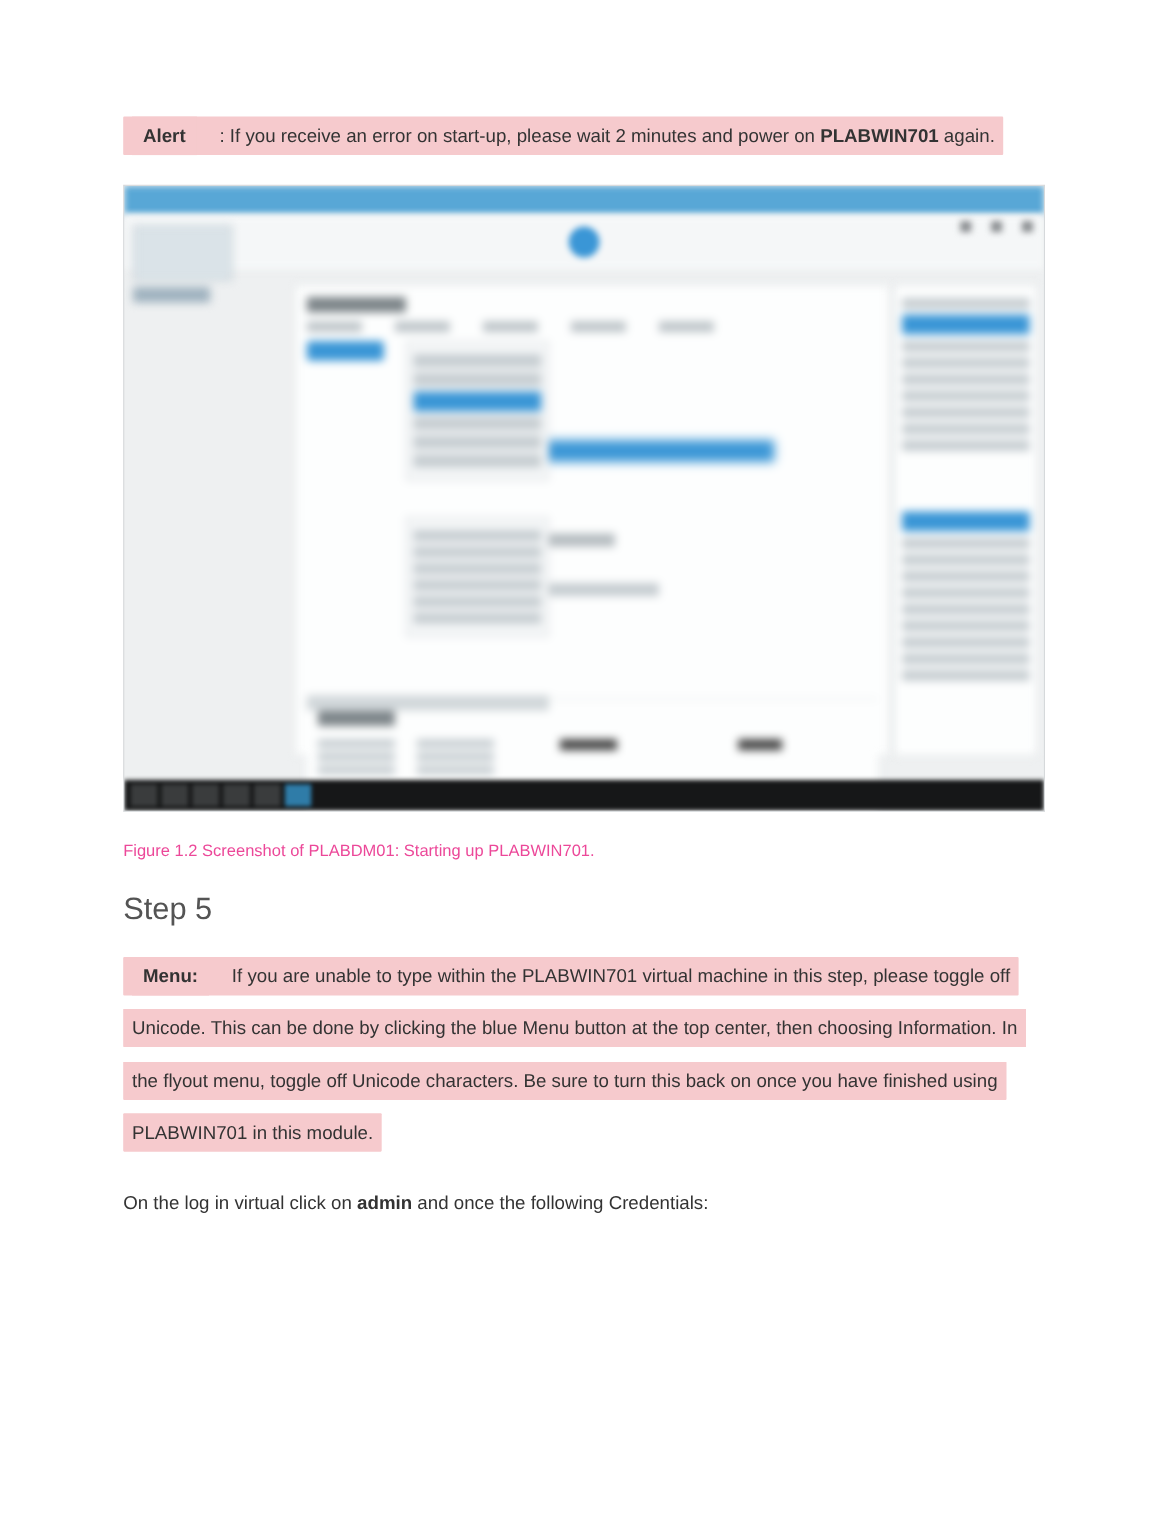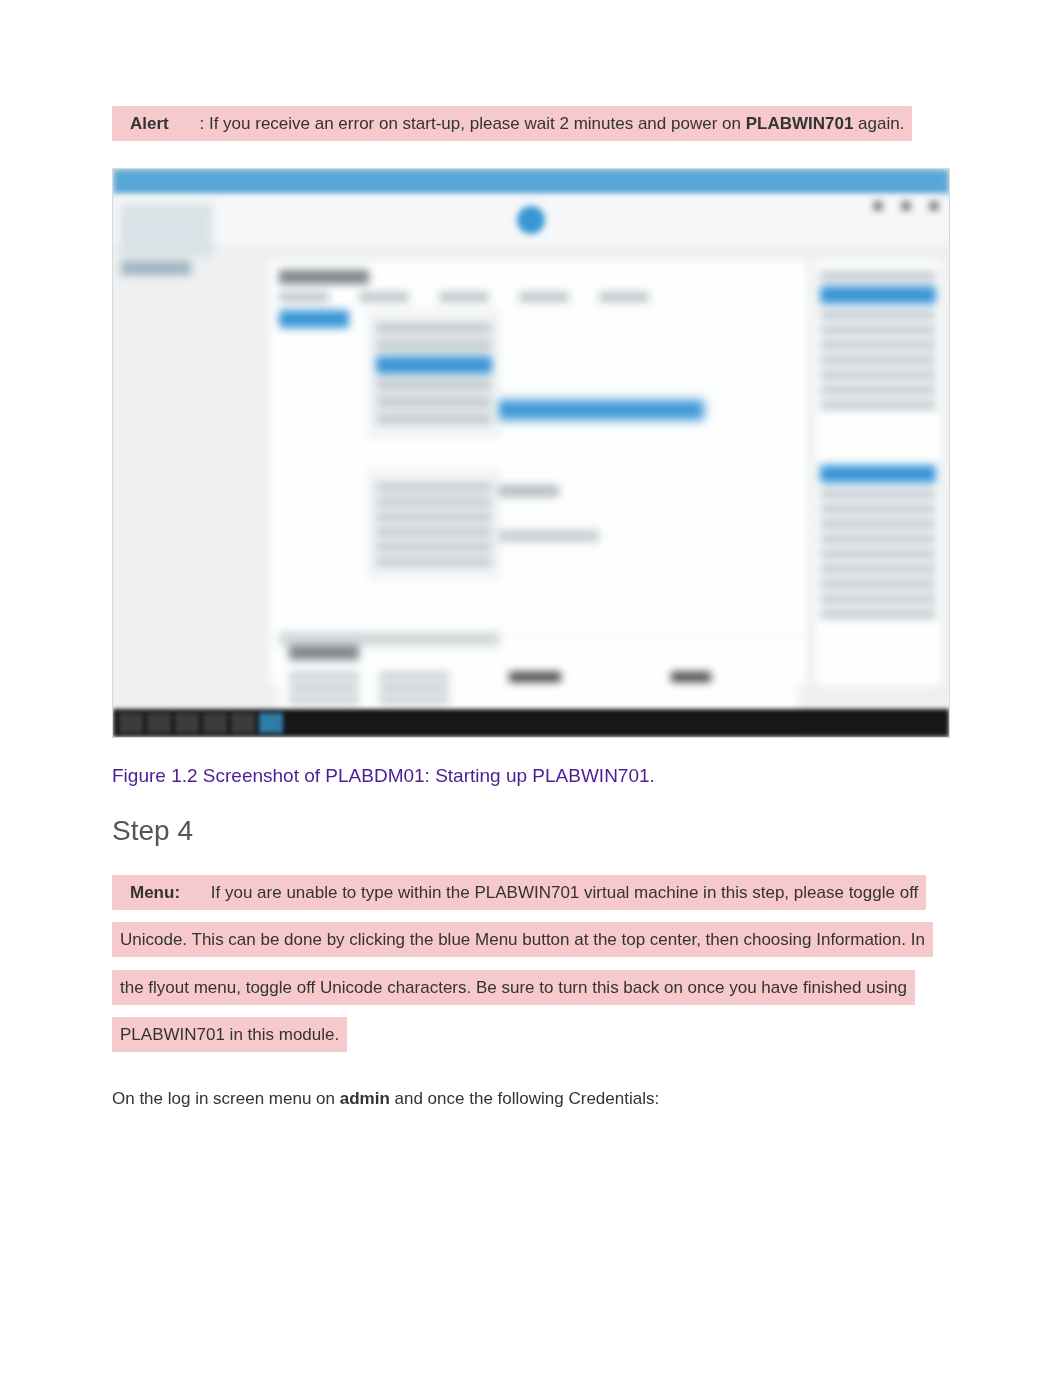"Figure 1.2 Screenshot of PLABDM01:" .caption { color: #4c1d95 -> #ec4899; font-size: 19px -> 15px }
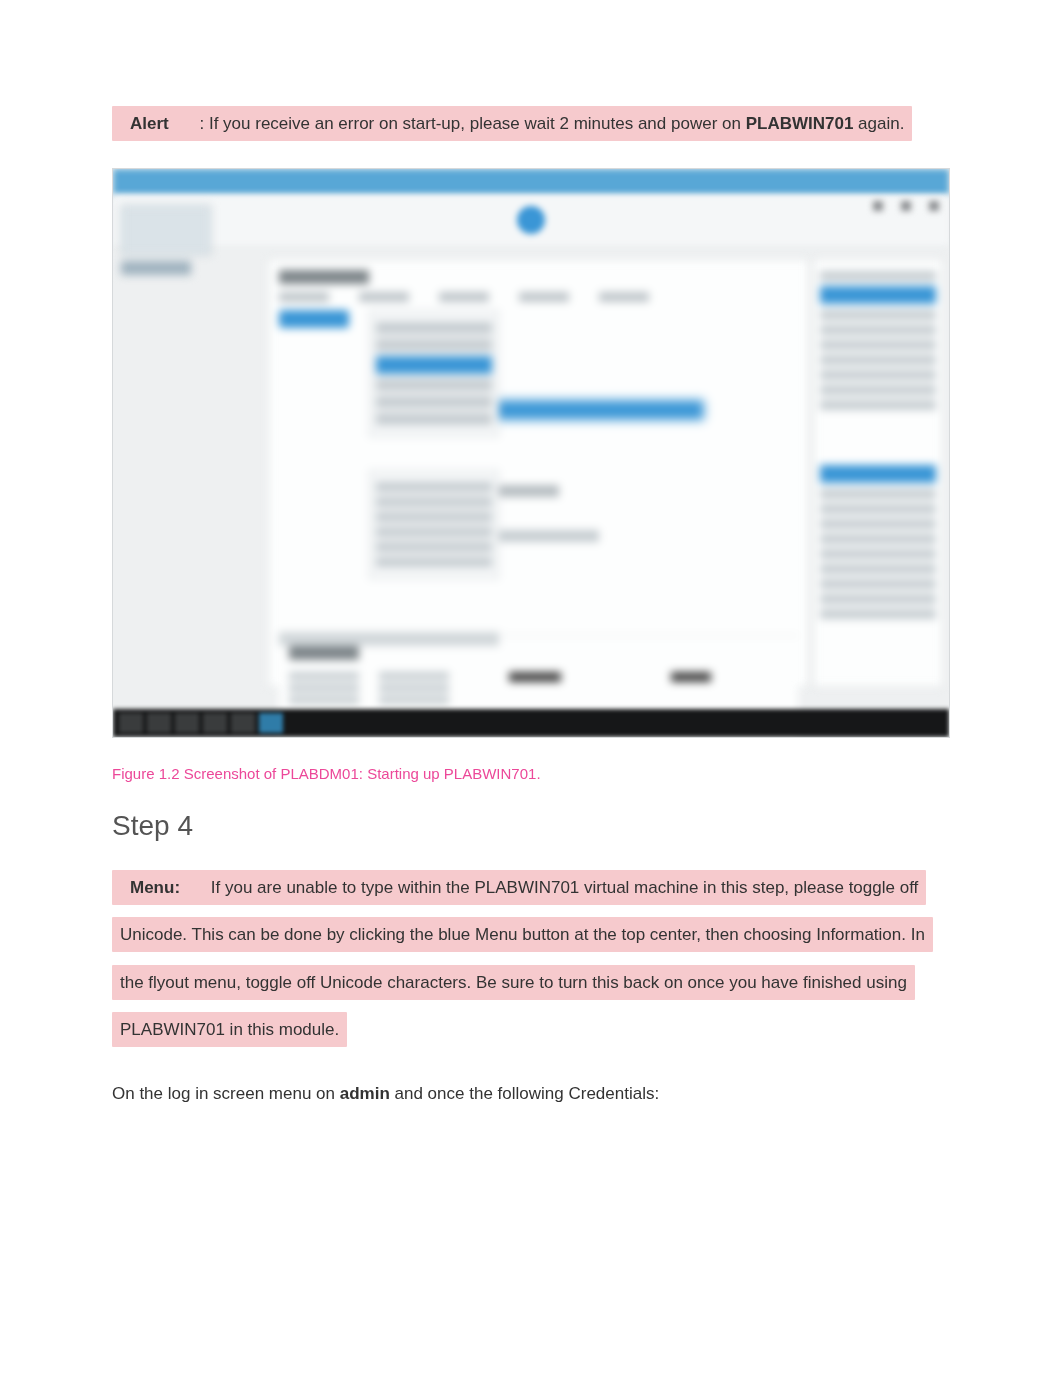"Step 4" h2.step { text: 4 -> 5 }
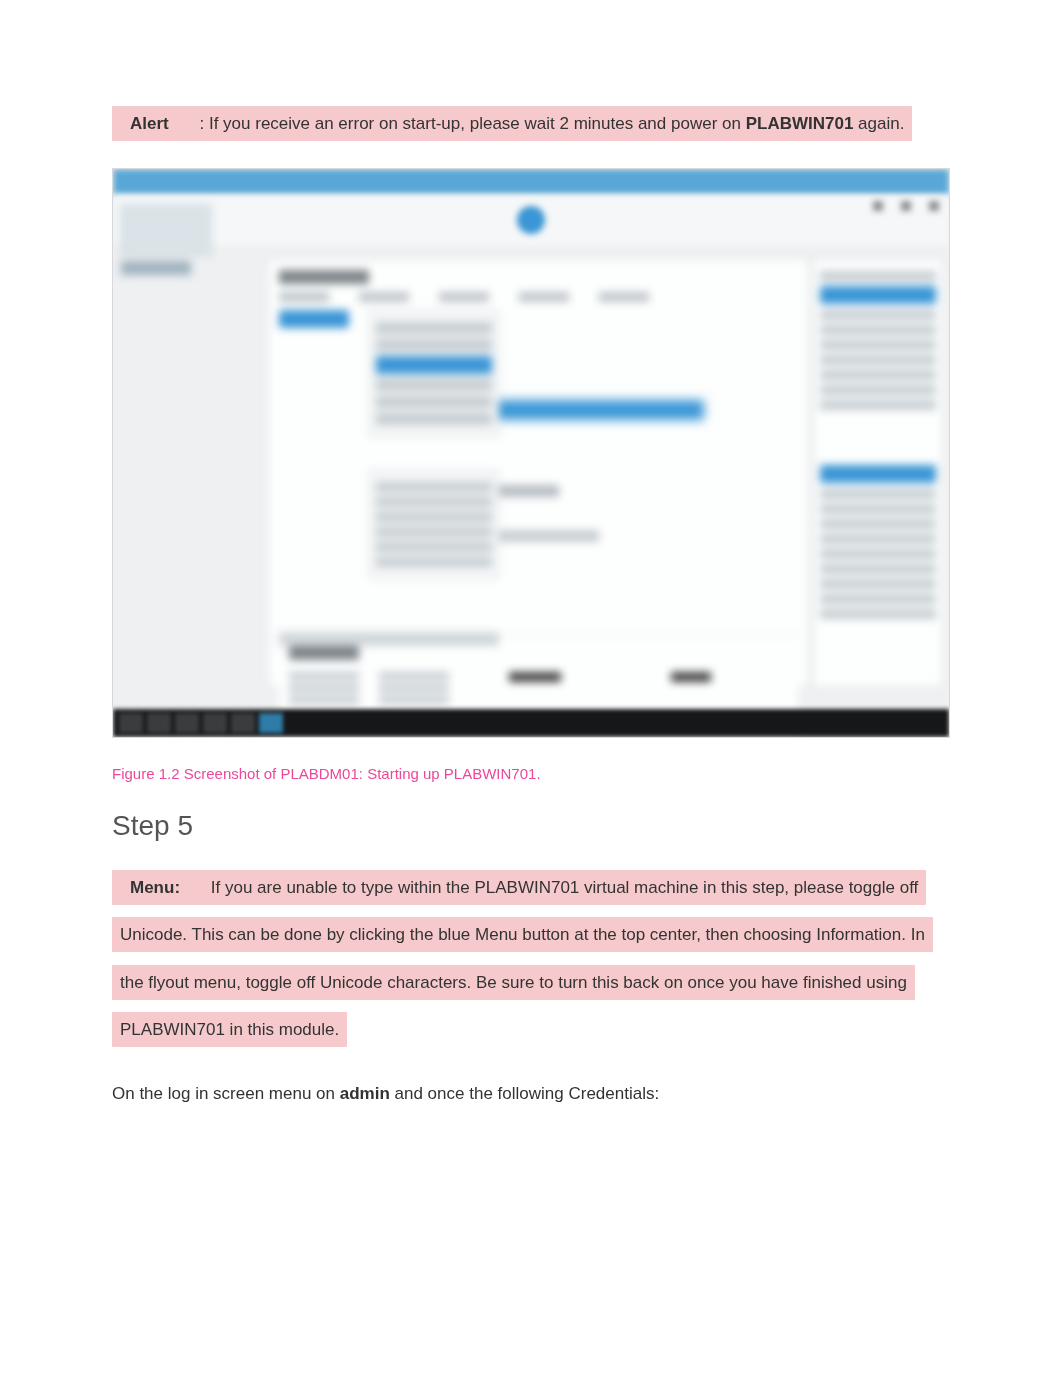"On the log in screen" span { text: screen menu -> virtual click }
